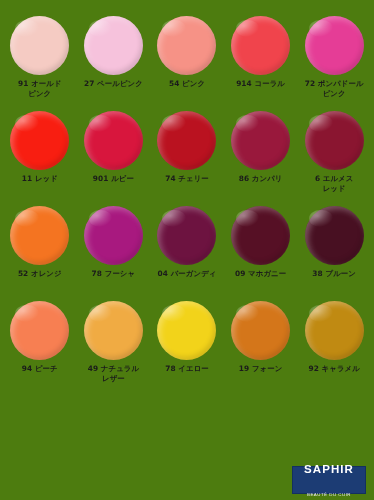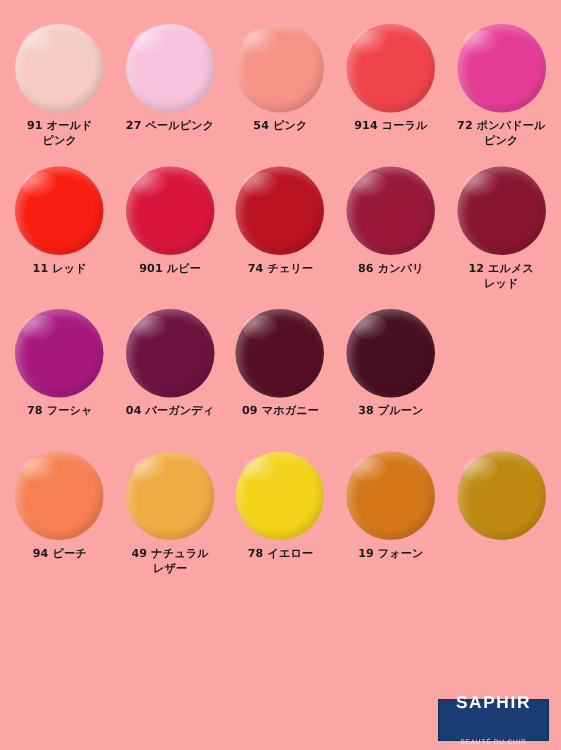"91 オールド" #chart { background: #fca5a5 -> #4d7c0f }
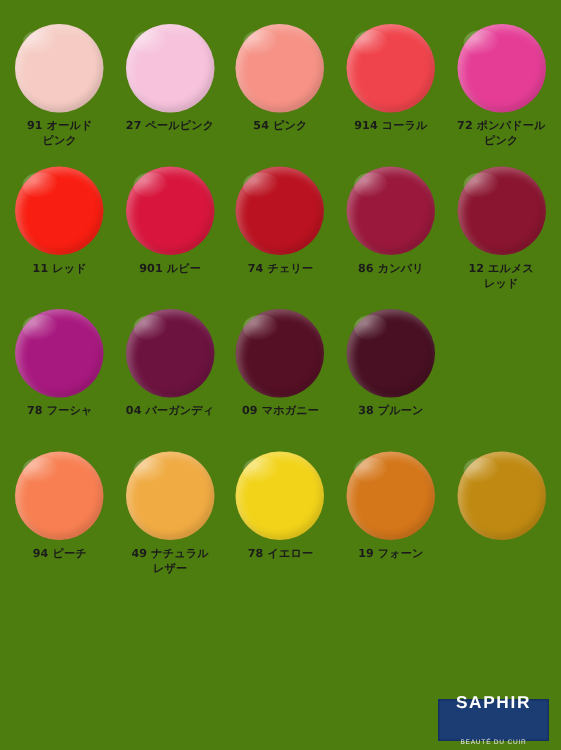"12 エルメス" div.label { text: 12 -> 6 }
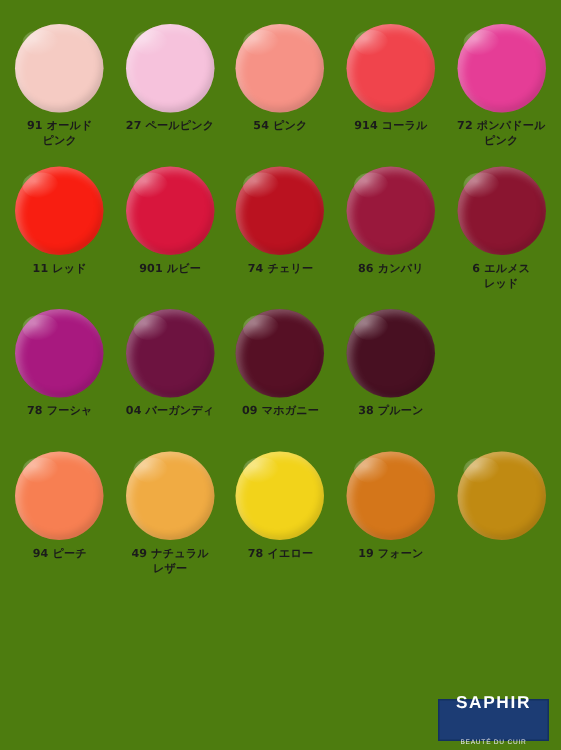"52 オレンジ" div.cell { html: none -> <div> <div> <div></div> </div> <div>52 オレンジ</div> </div> }
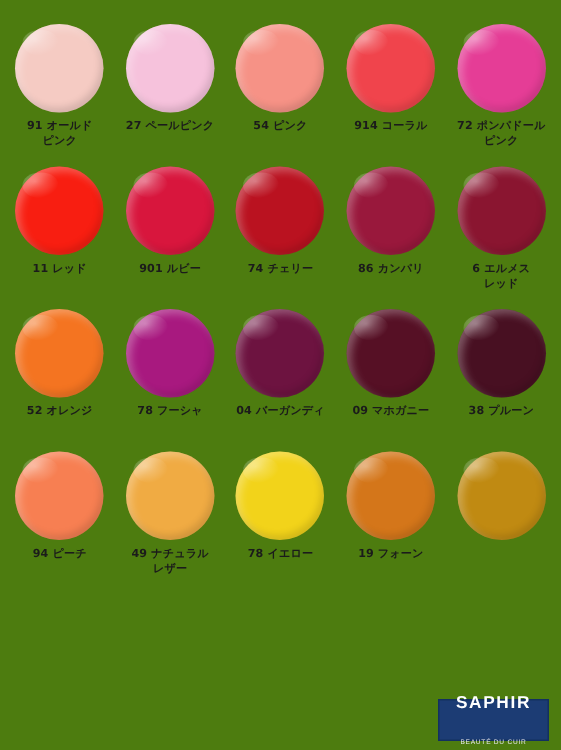"92 キャラメル" div.label { html: none -> <div>92 キャラメル</div> }
